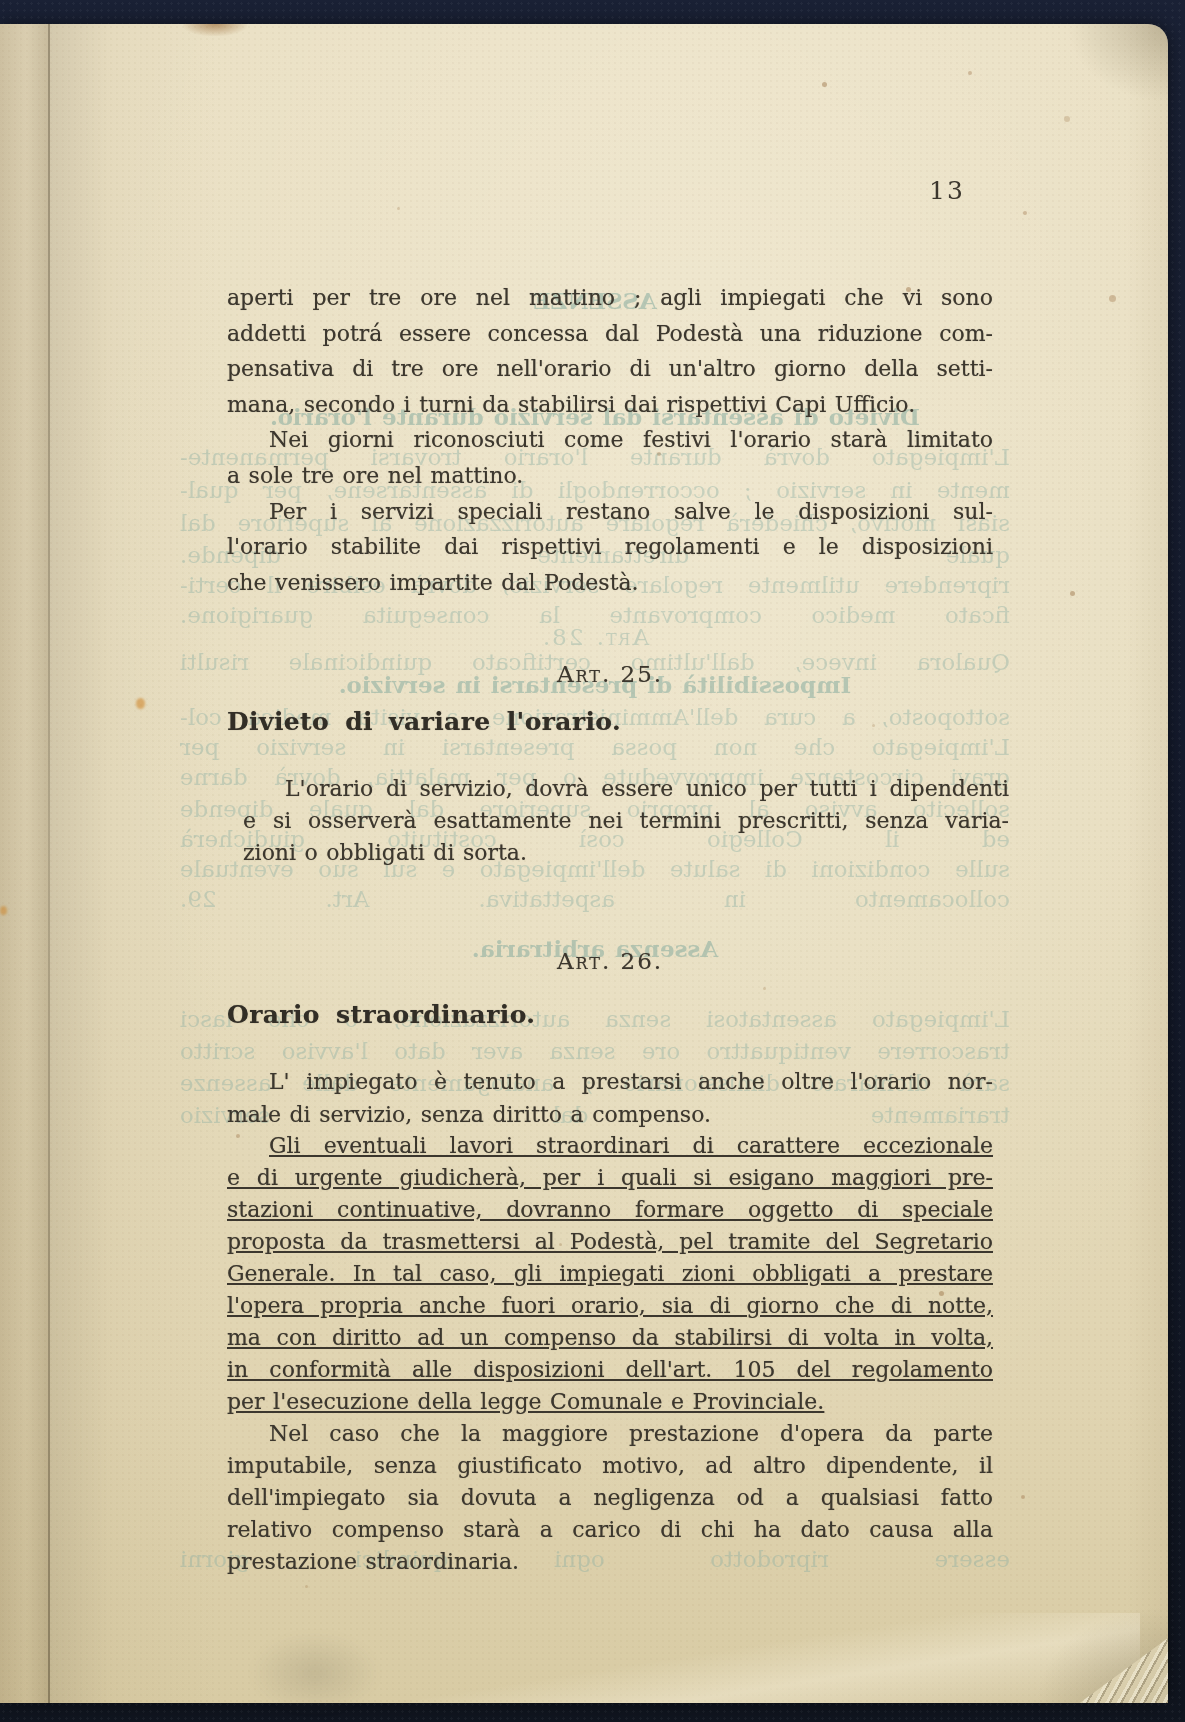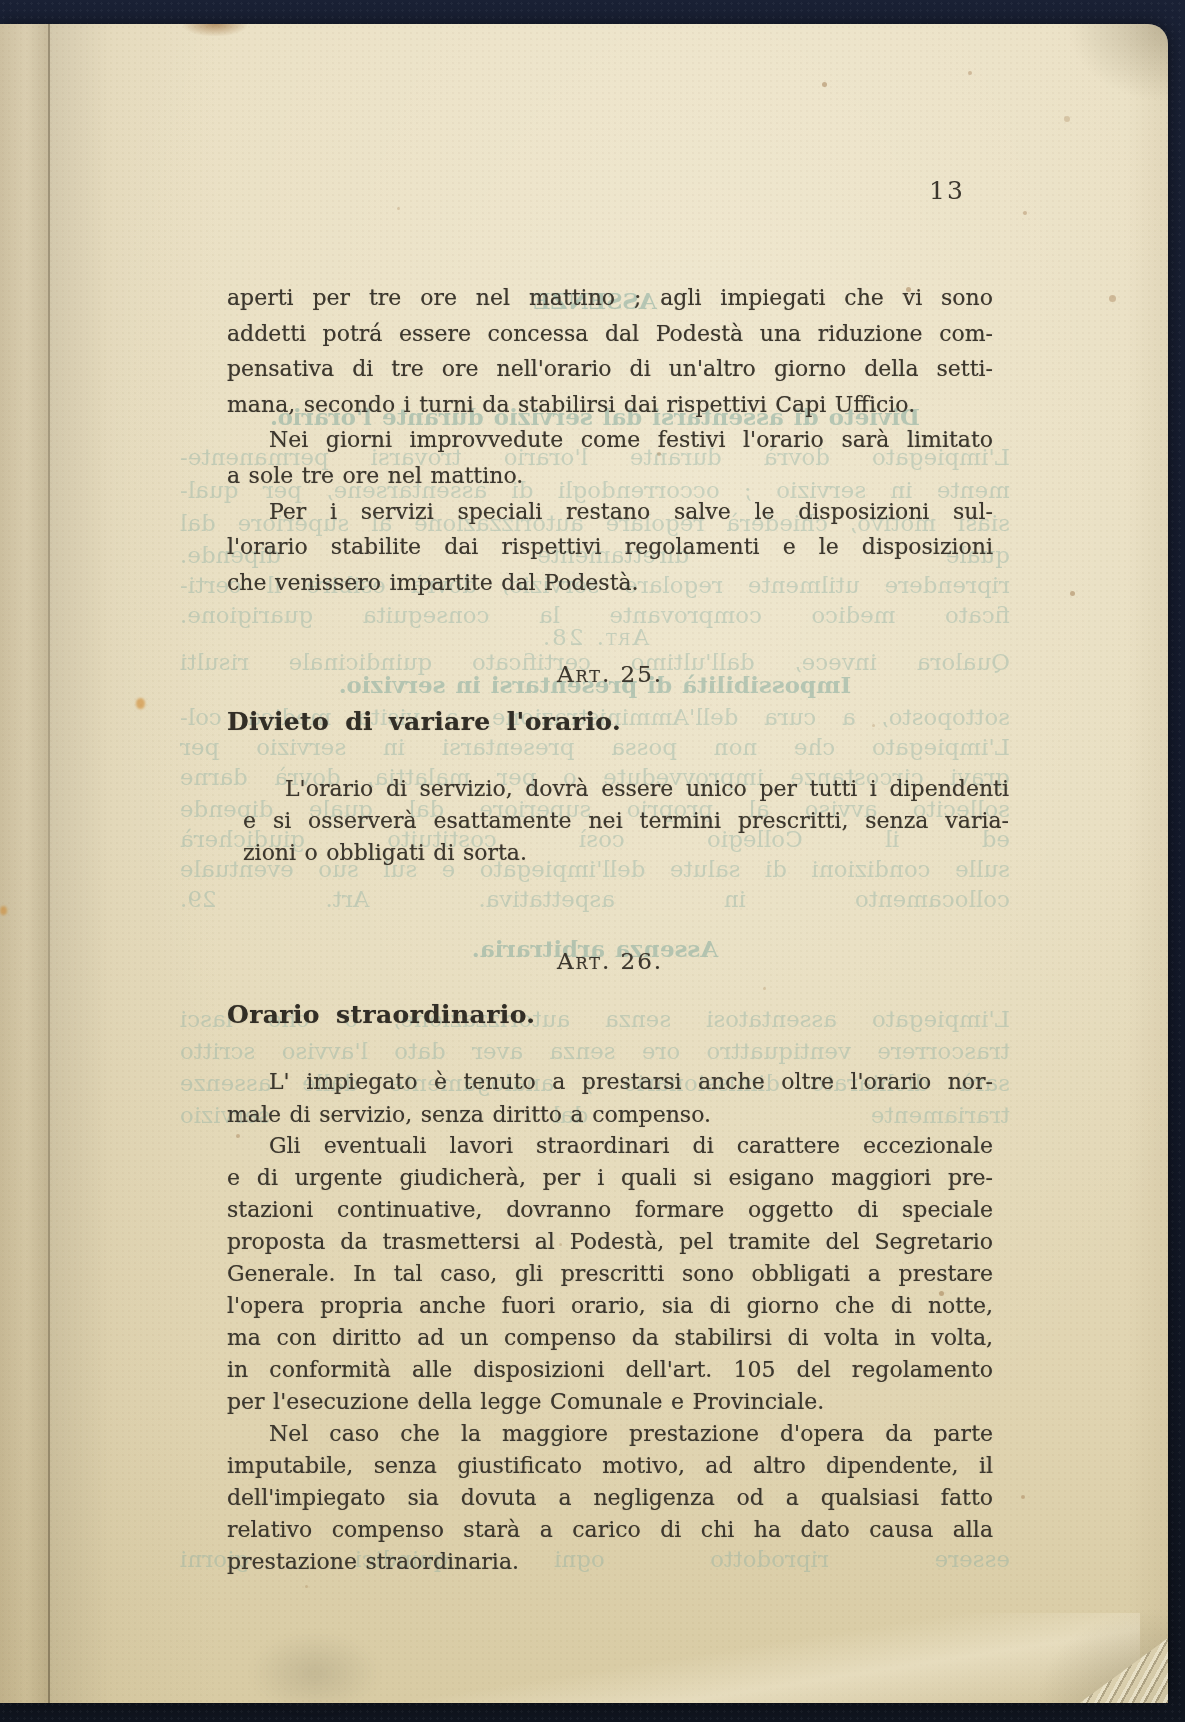"Nei giorni improvvedute come festivi" div.tline { text: improvvedute come festivi l'orario sarà -> riconosciuti come festivi l'orario starà }
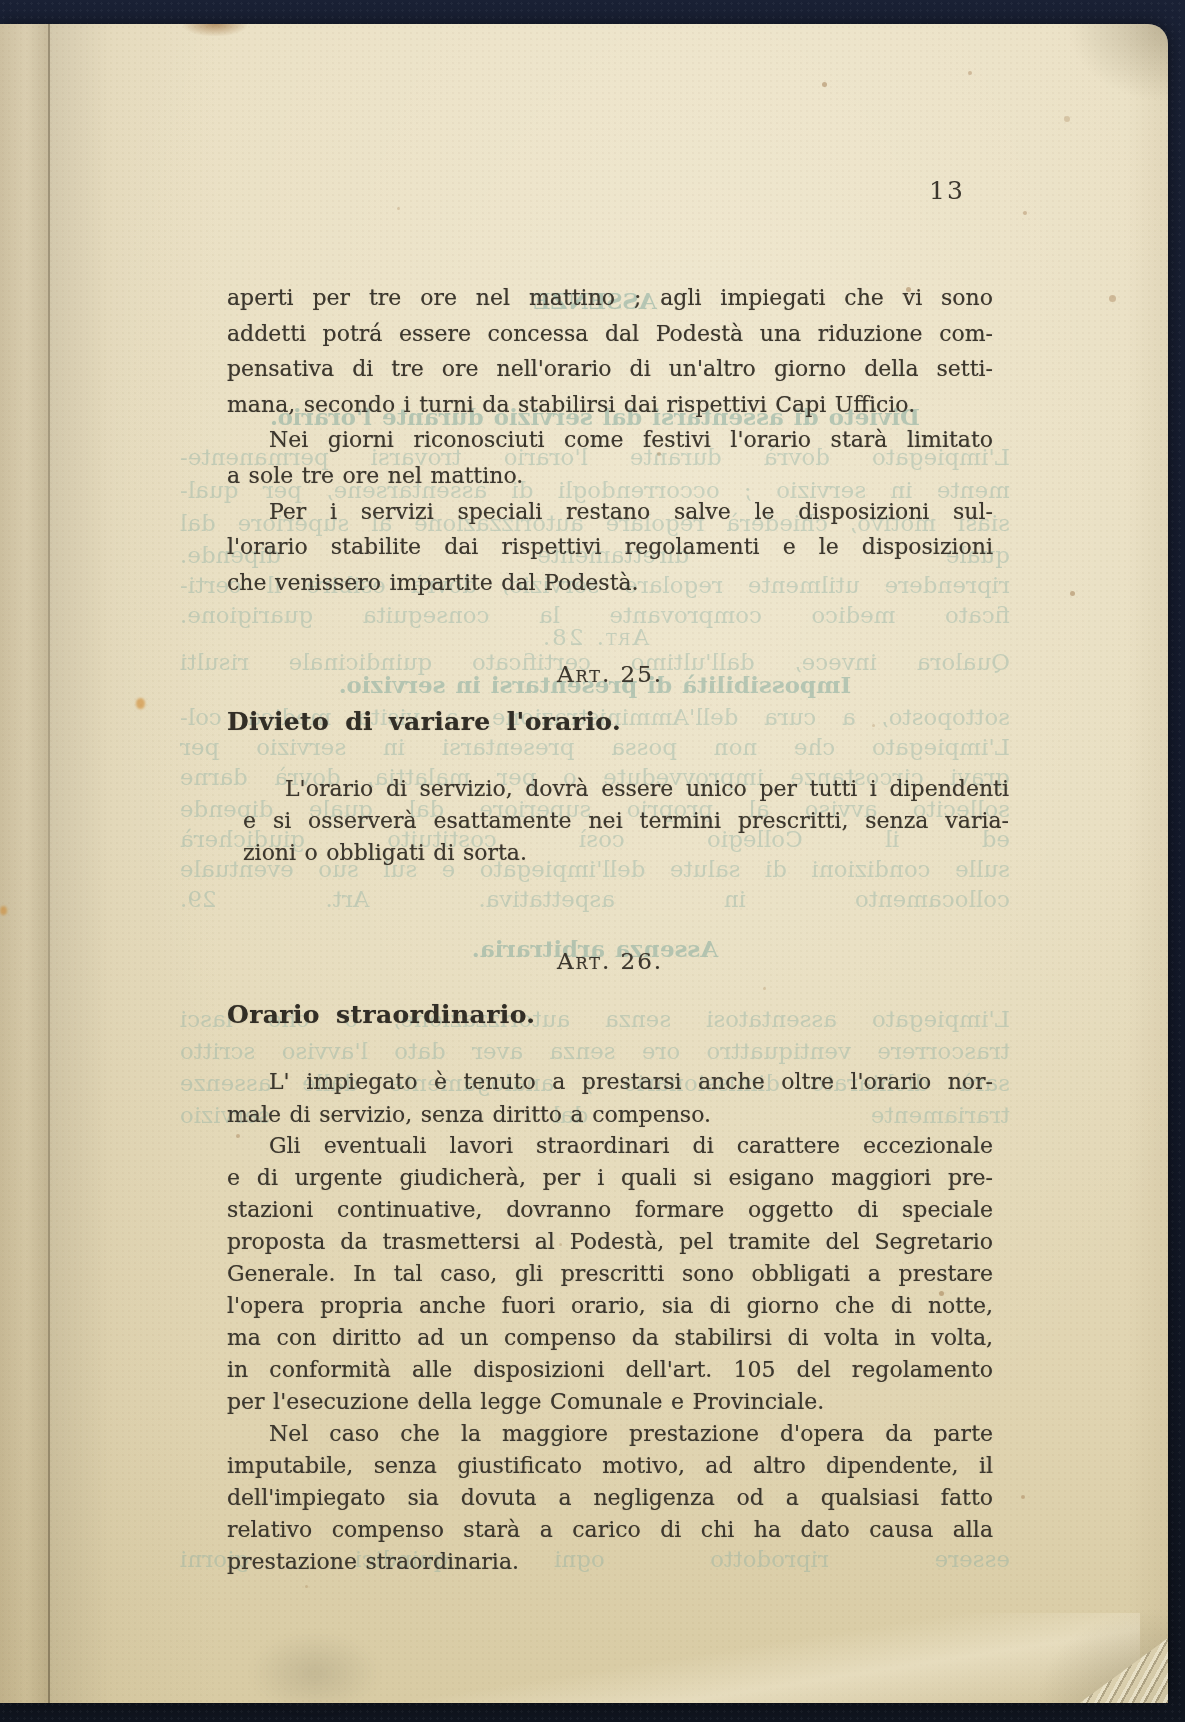"Gli eventuali lavori straordinari di" #blk-a26-p2 { text-decoration: none -> underline }
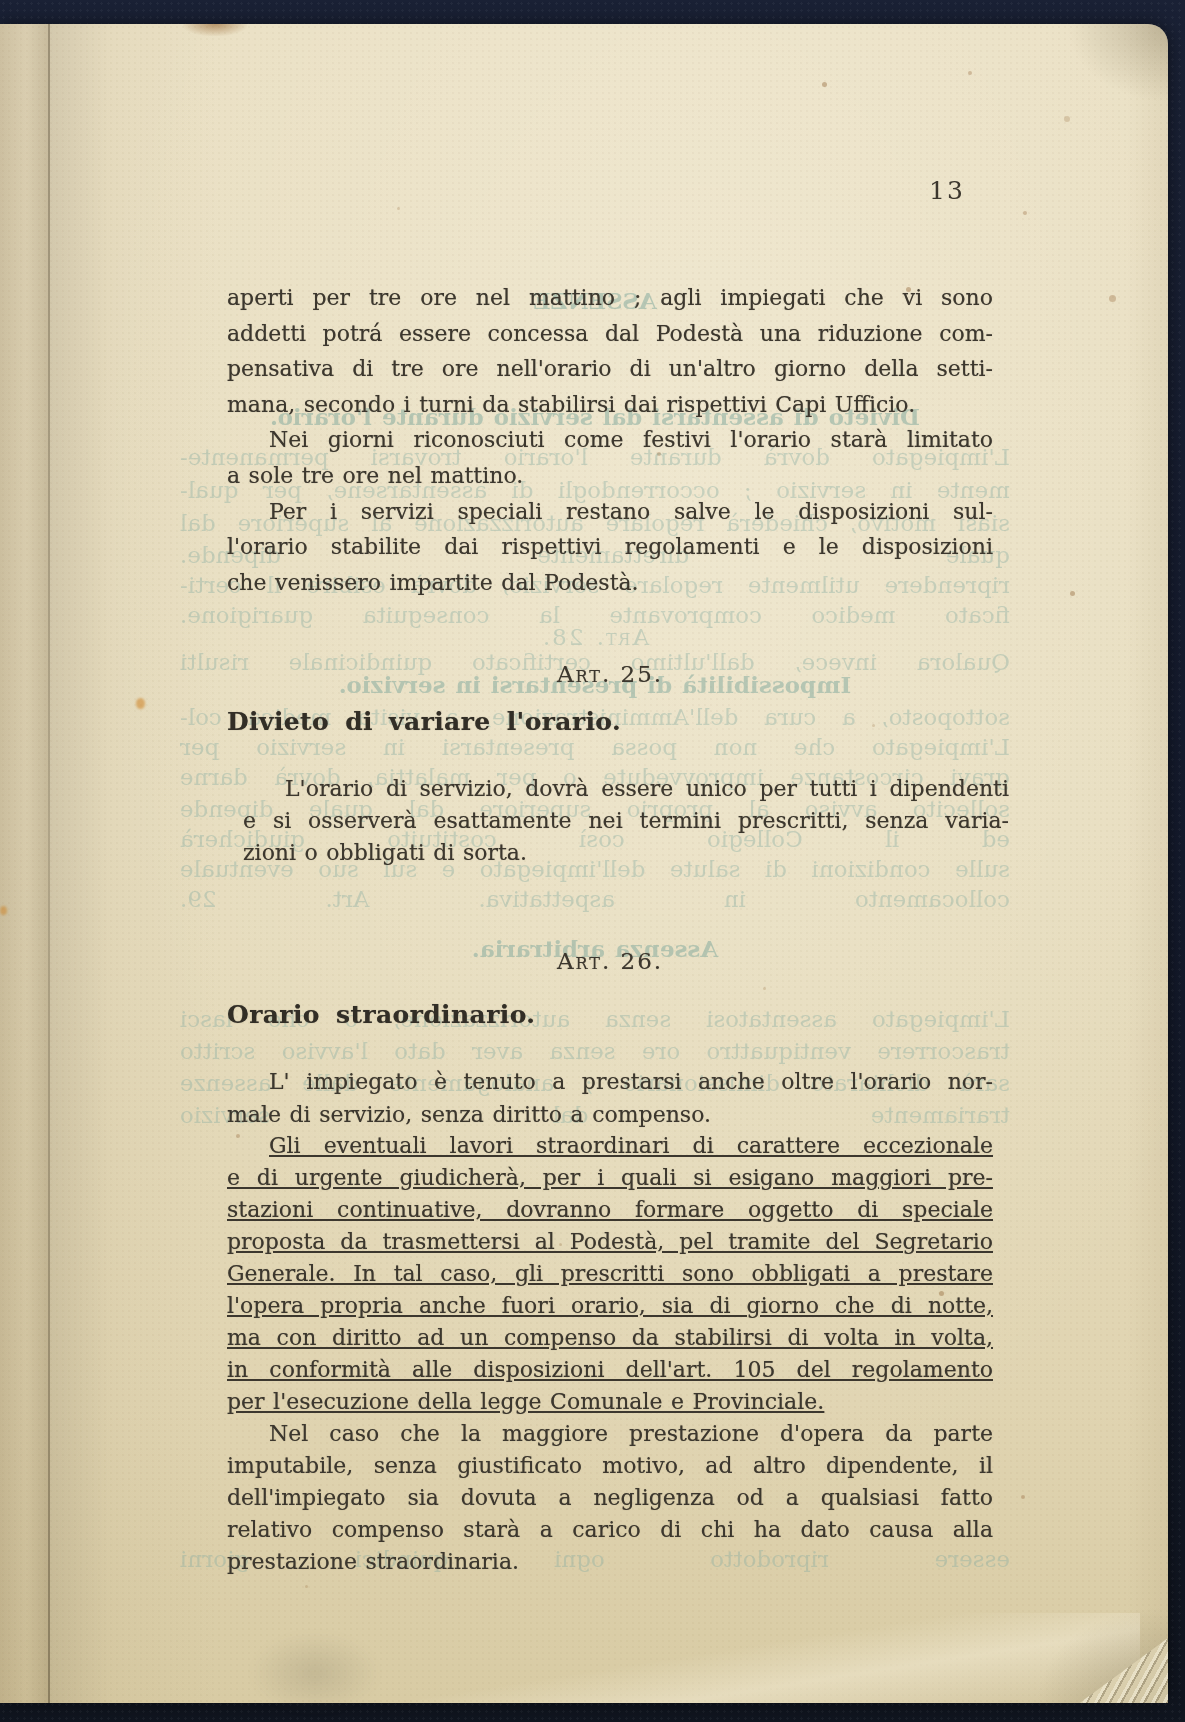"Generale. In tal caso, gli" div.tline { text: prescritti sono -> impiegati zioni }
